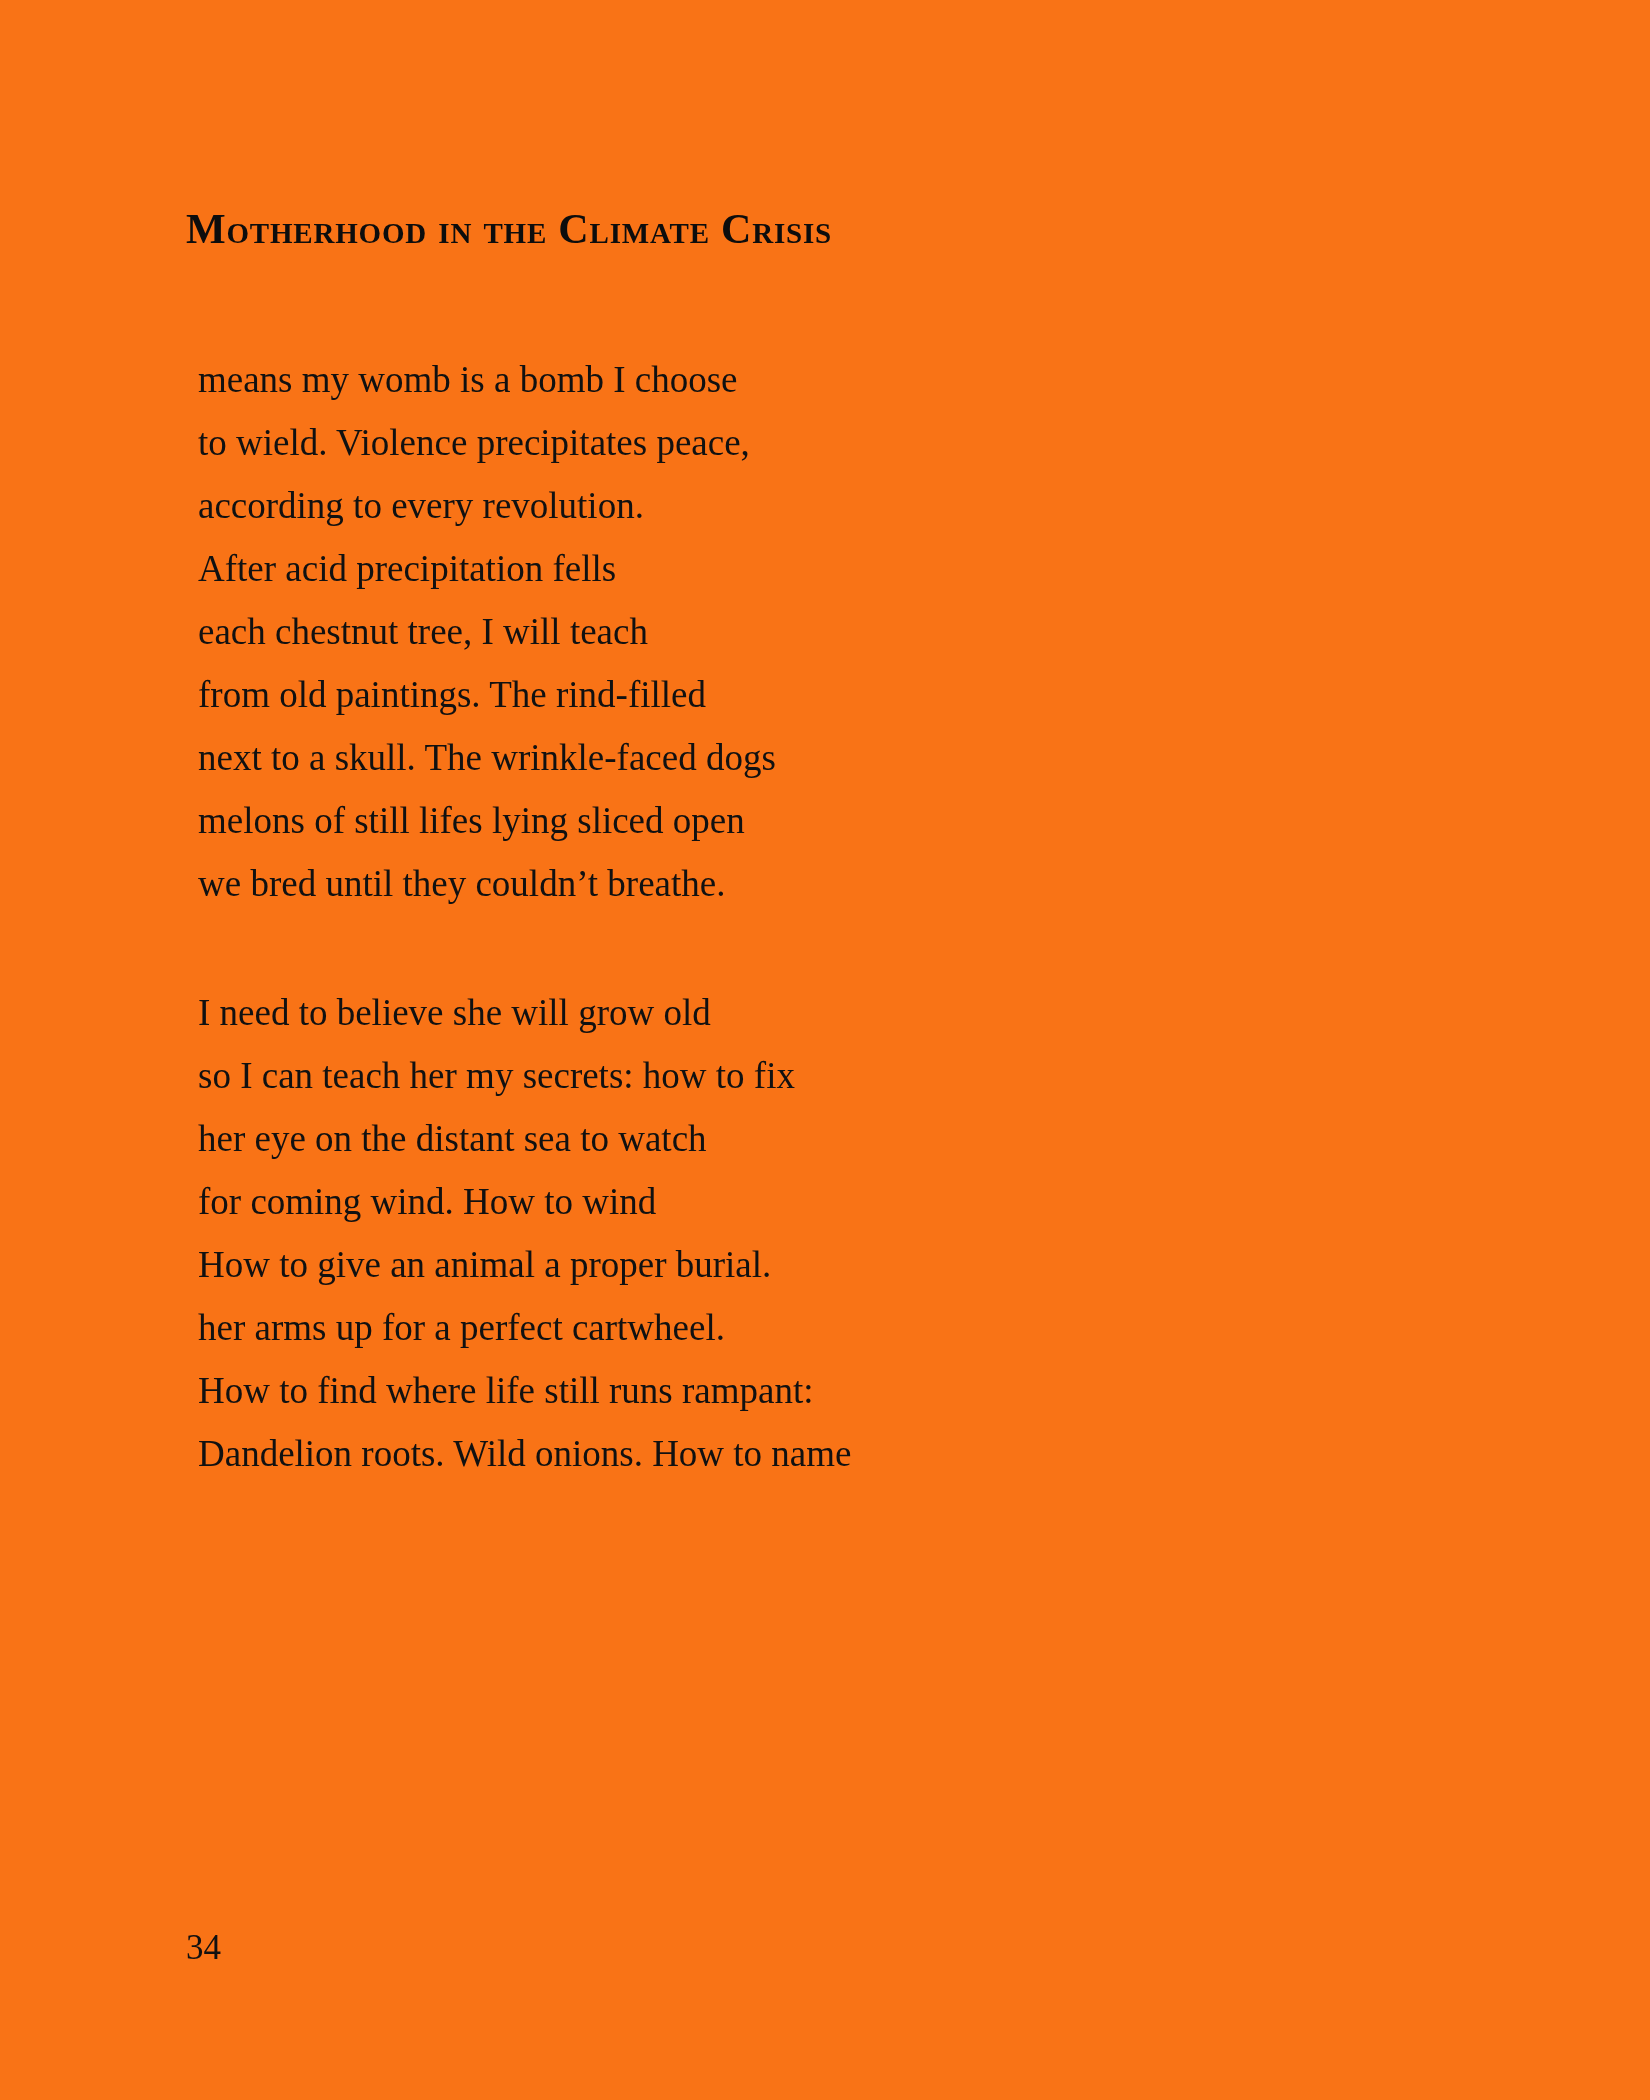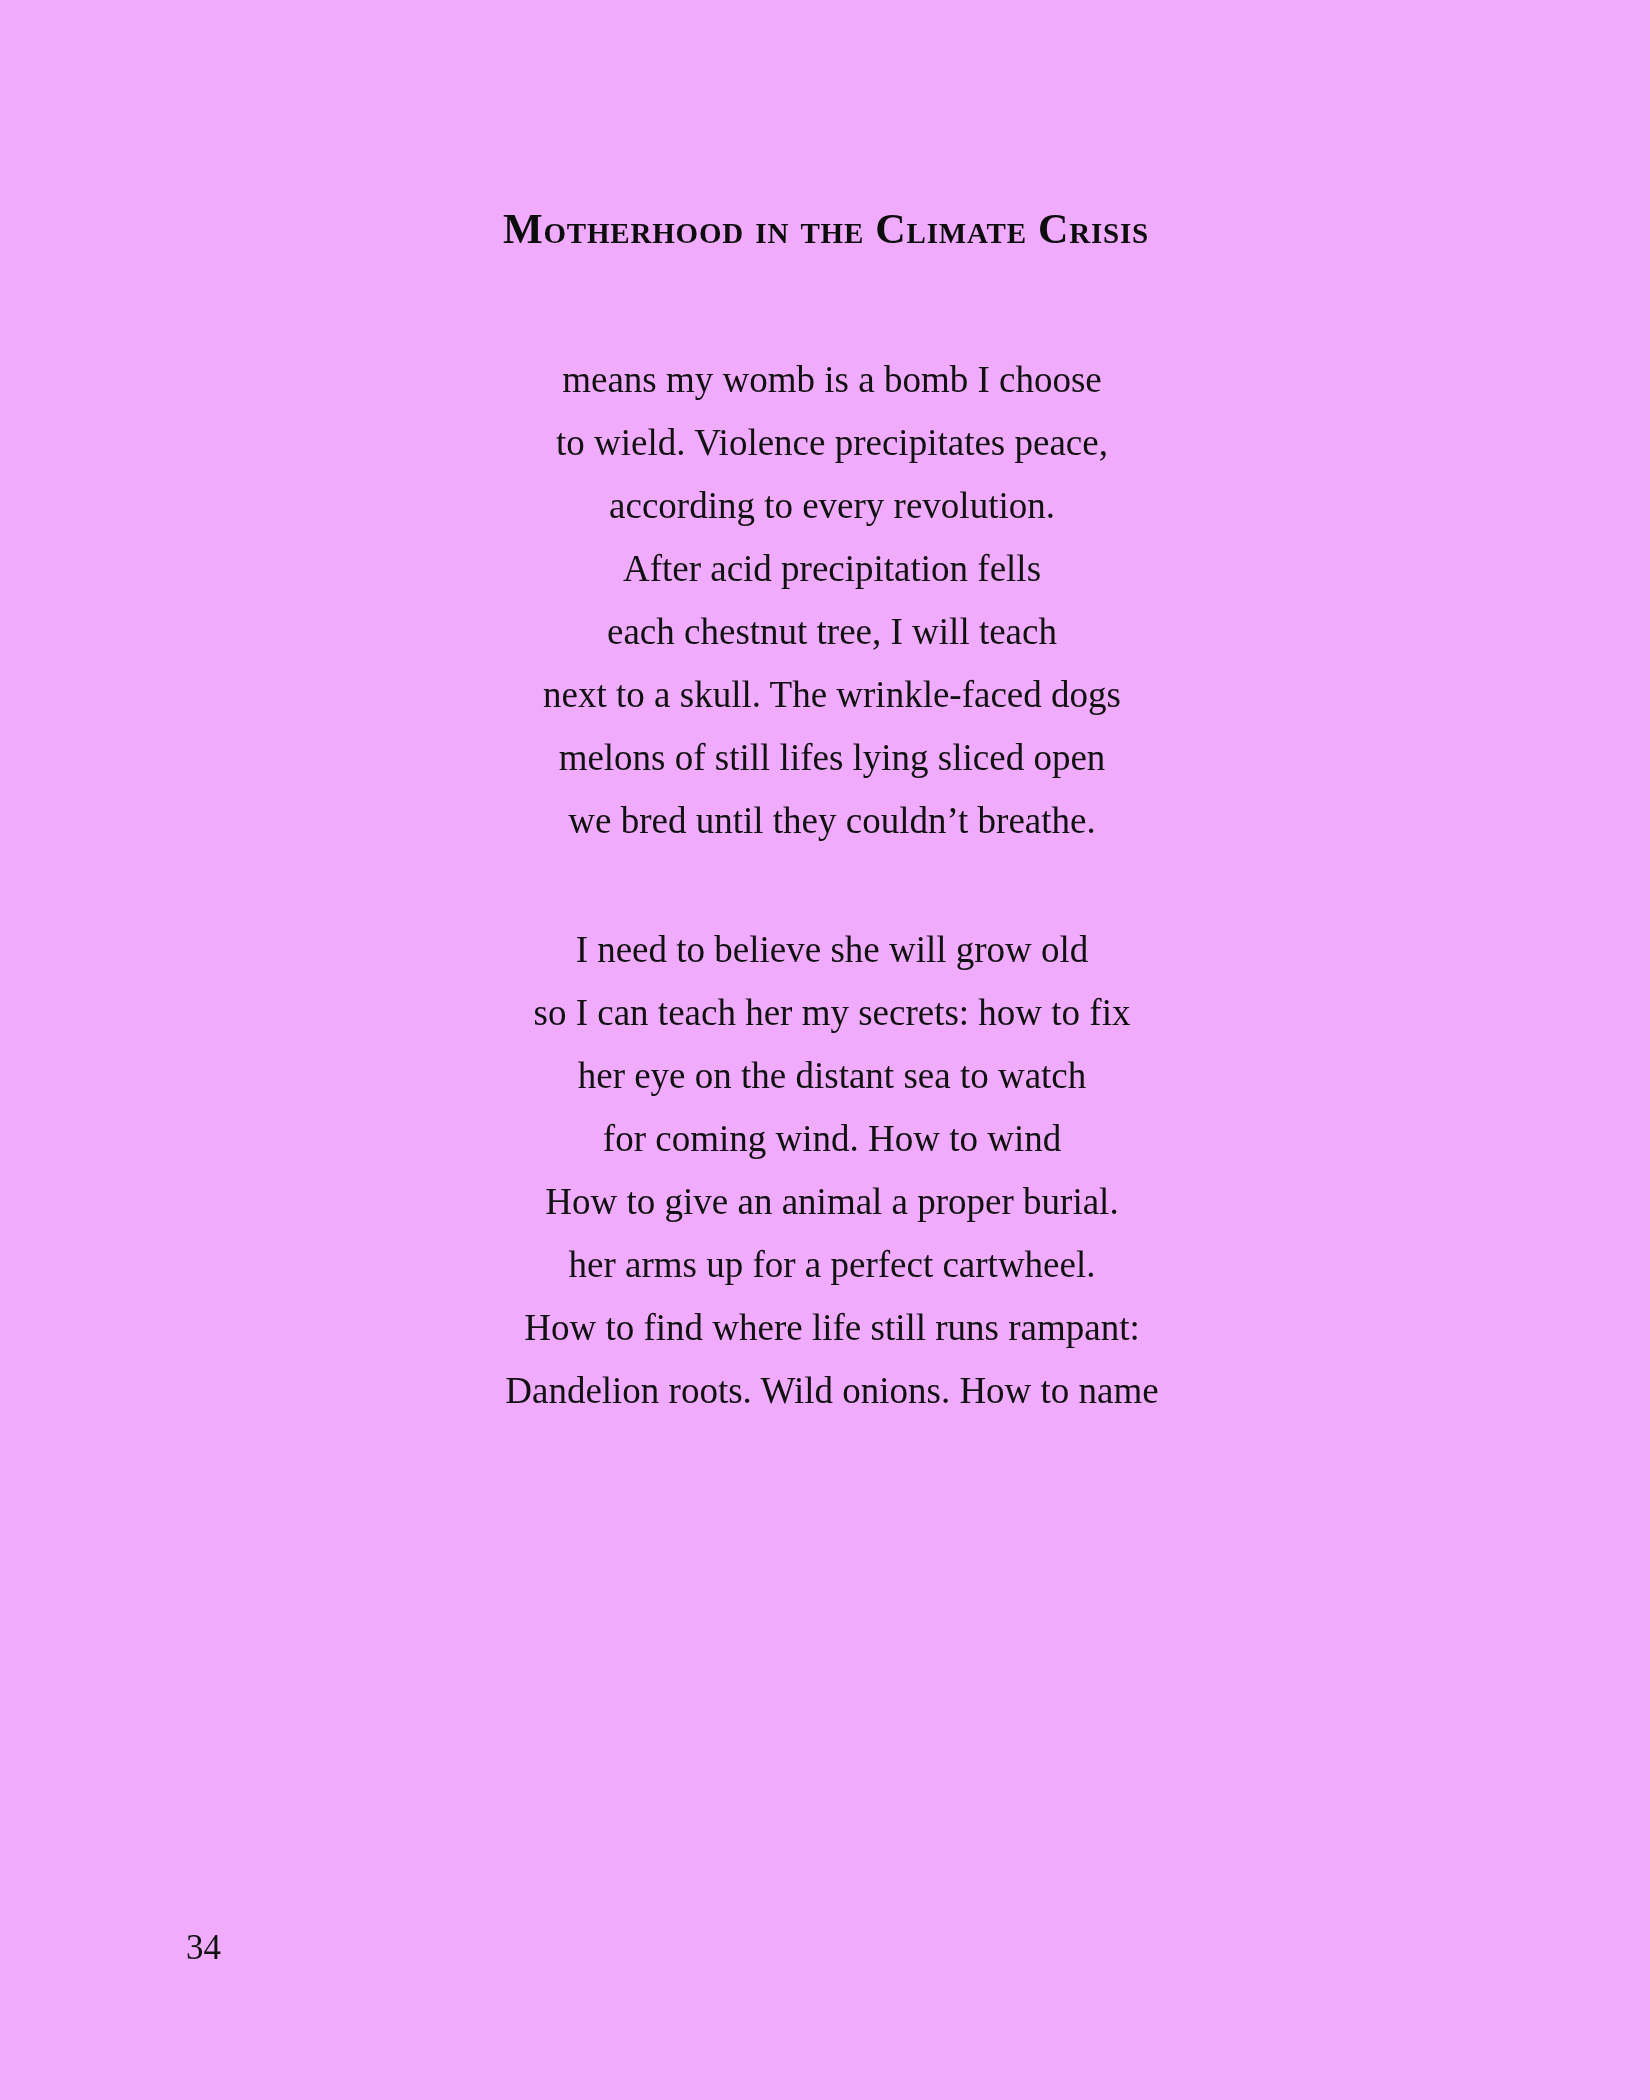"Motherhood in the Climate Crisis" .page { background: #f0abfc -> #f97316; text-align: center -> none }
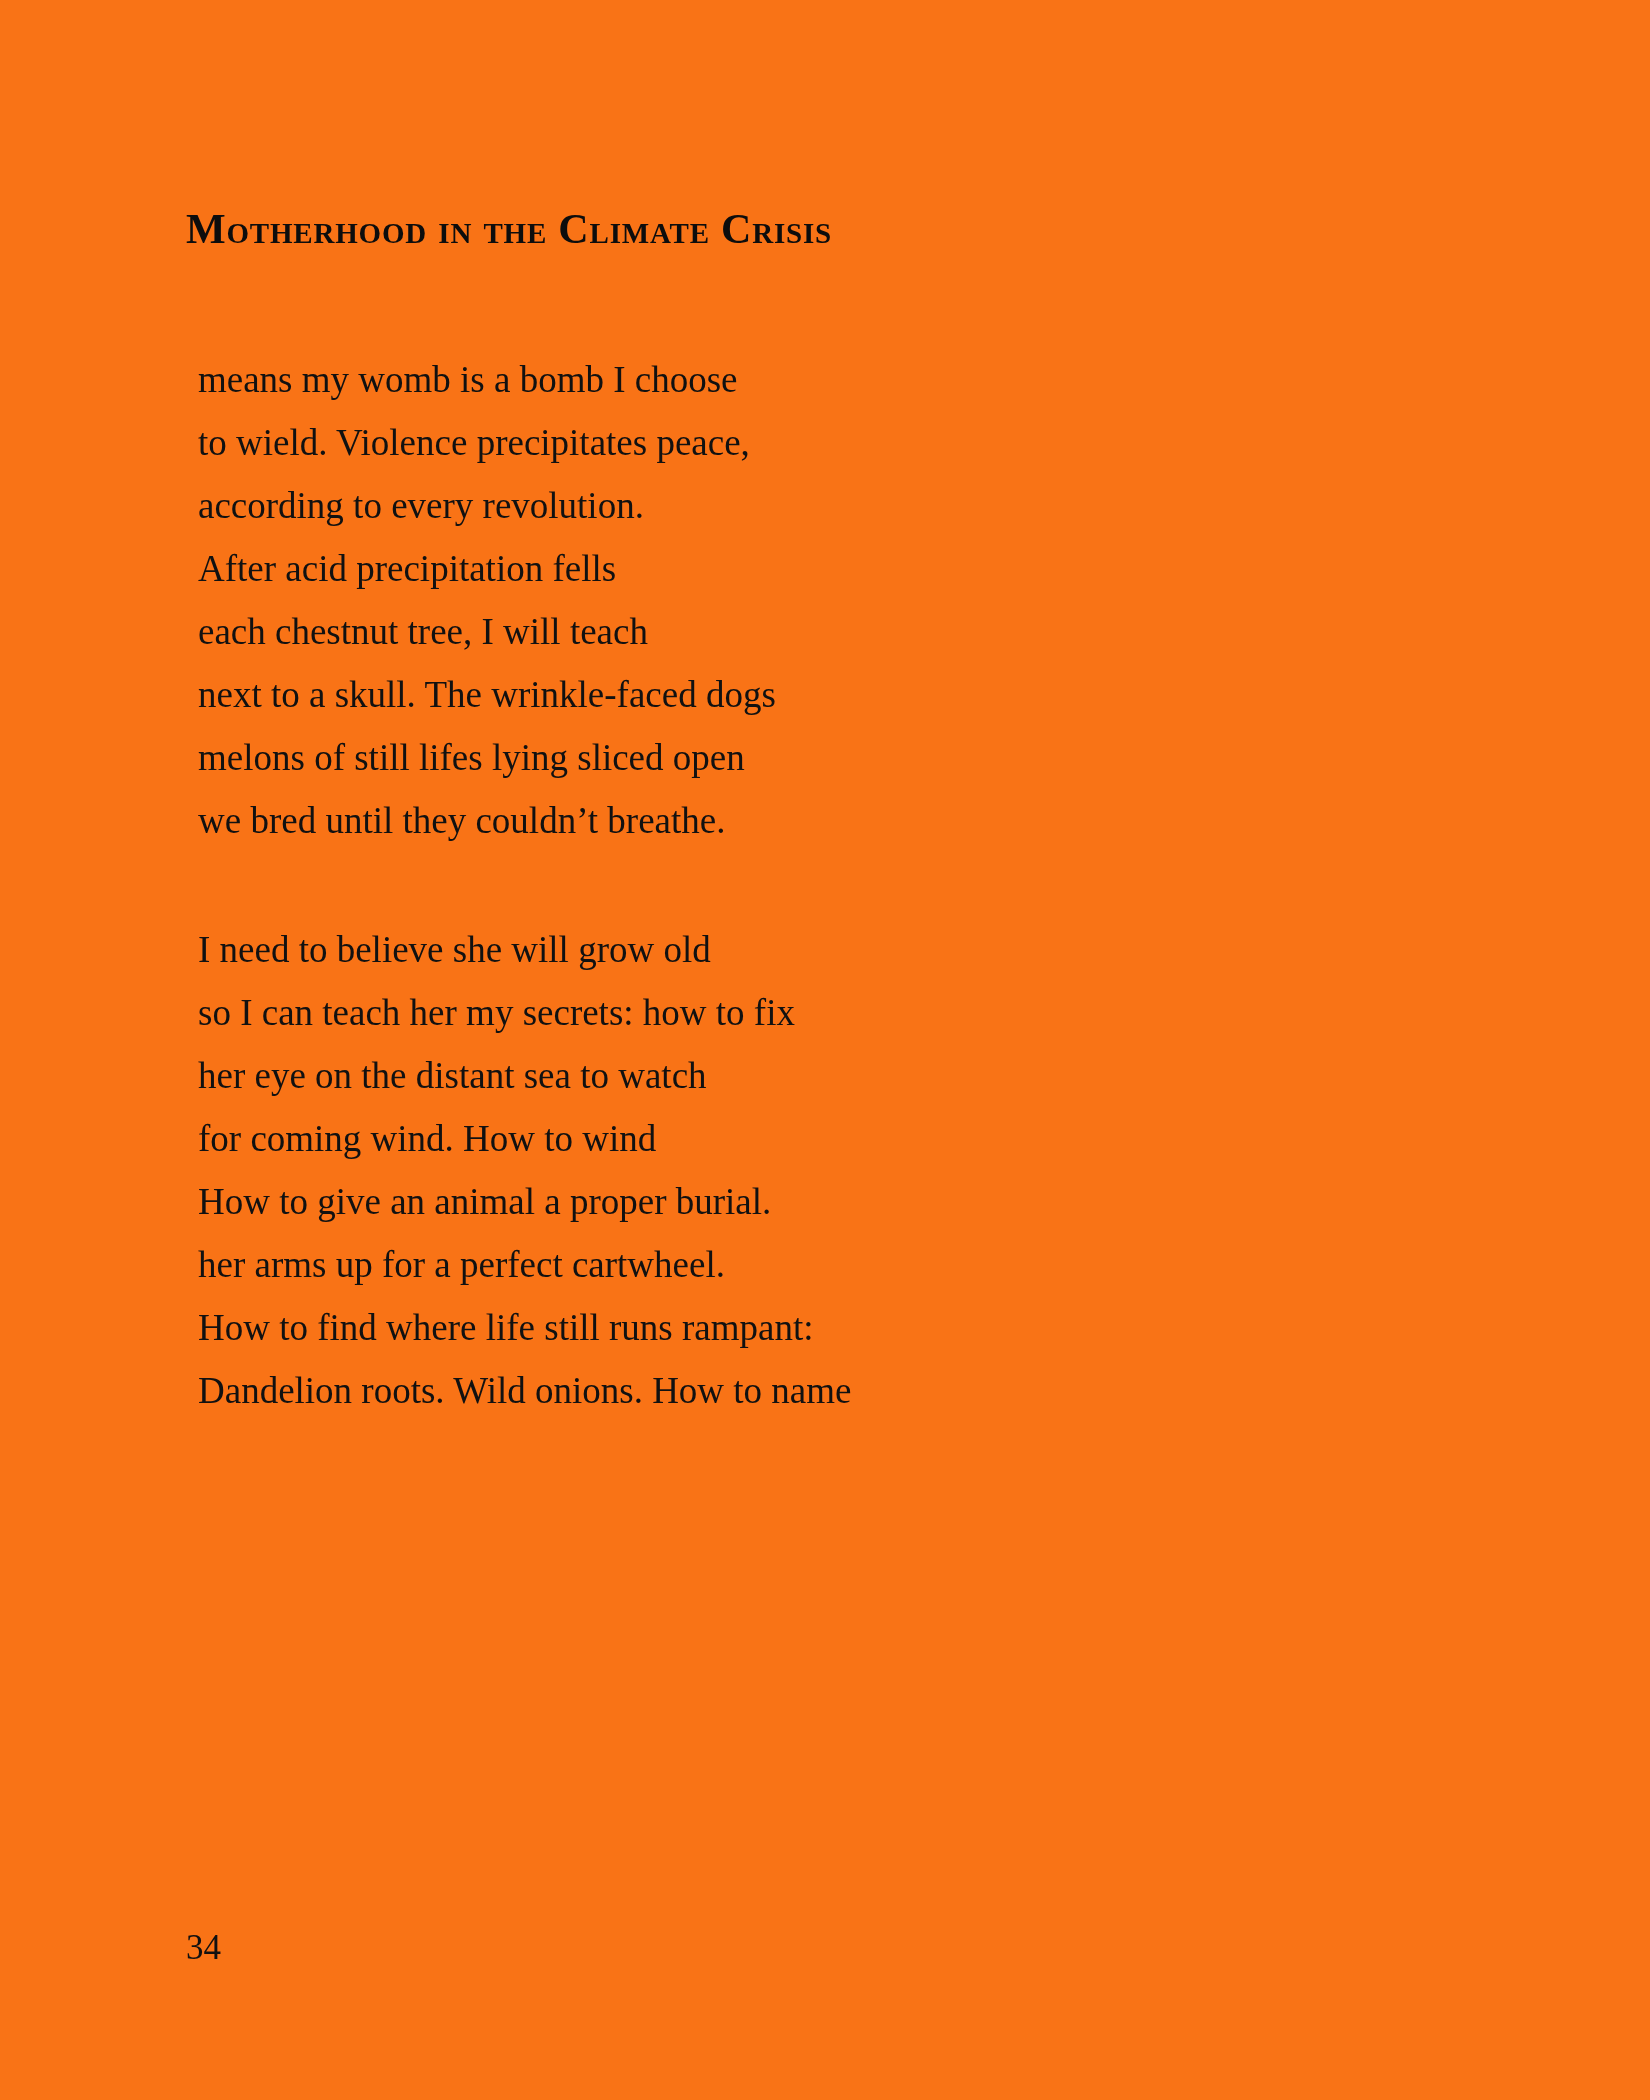"from old paintings. The rind-filled" div.line { html: none -> <div>from old paintings. The rind-filled</div> }
